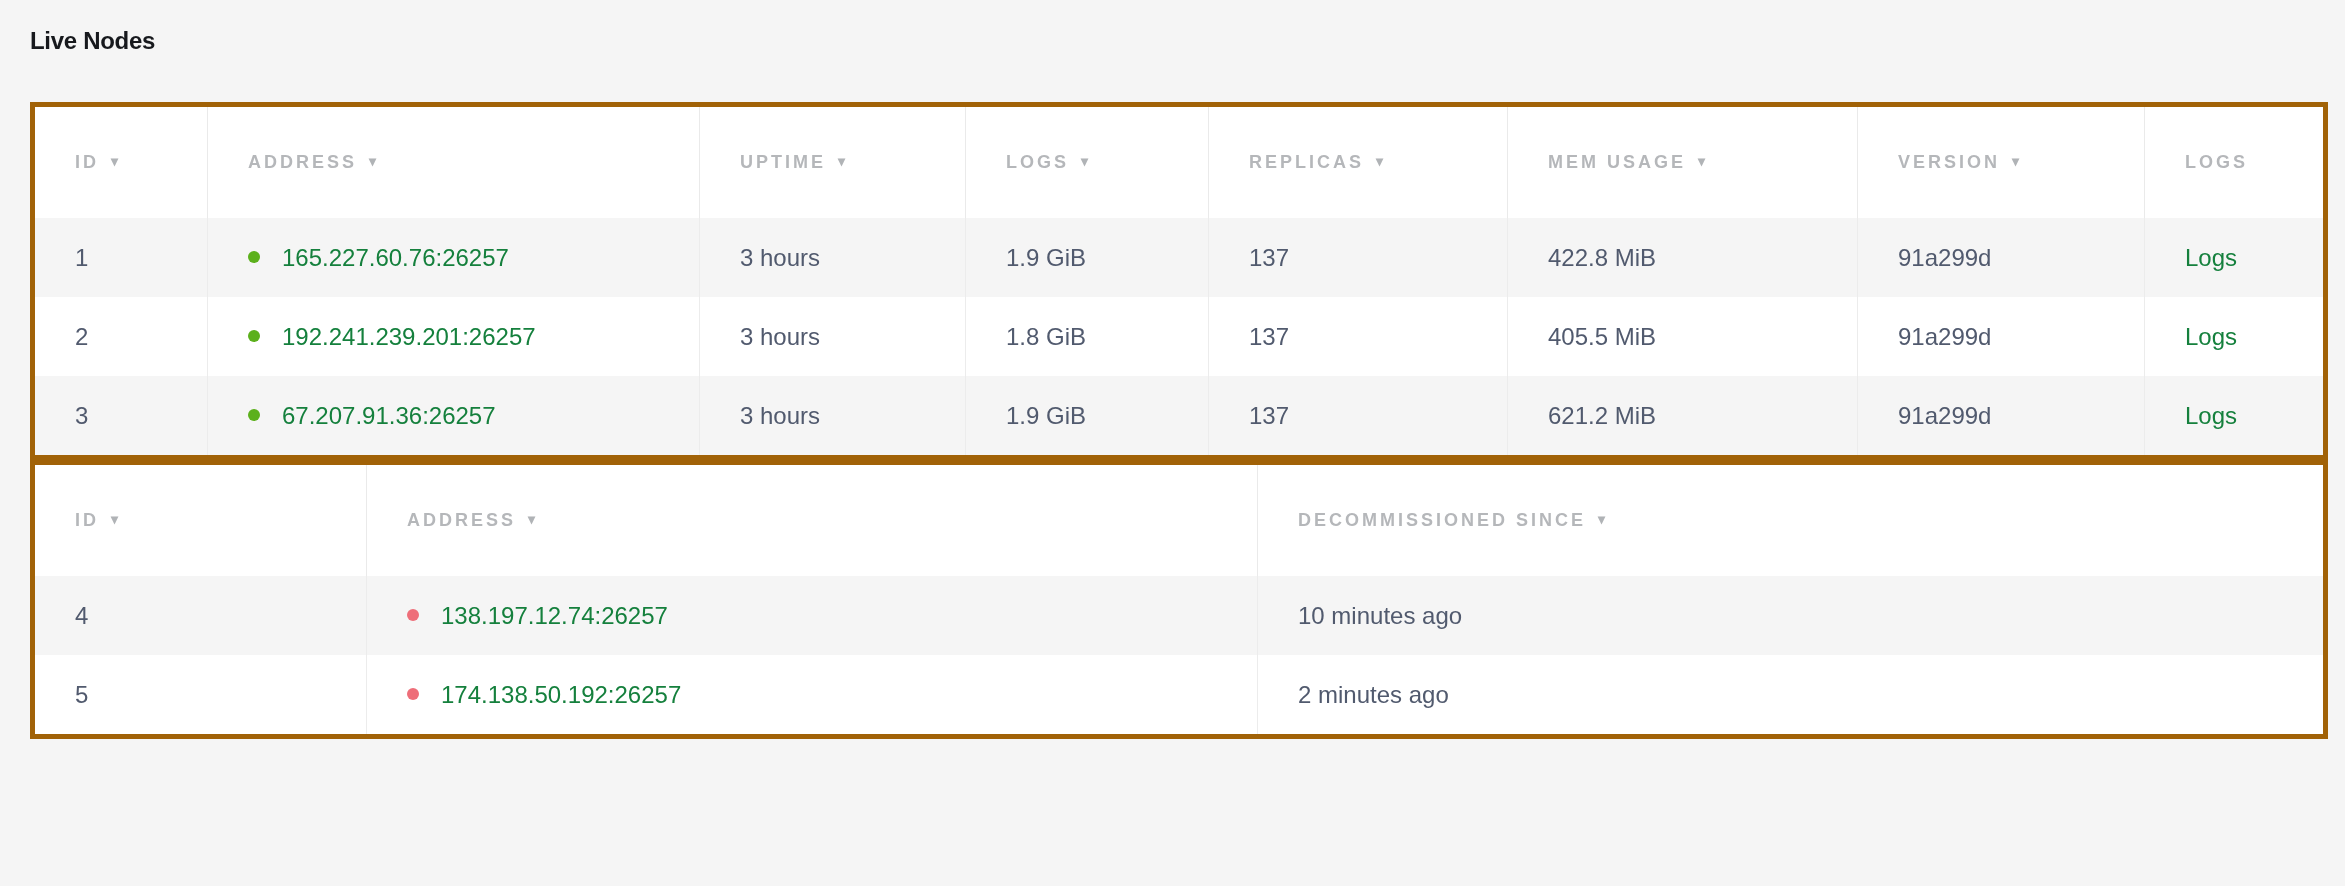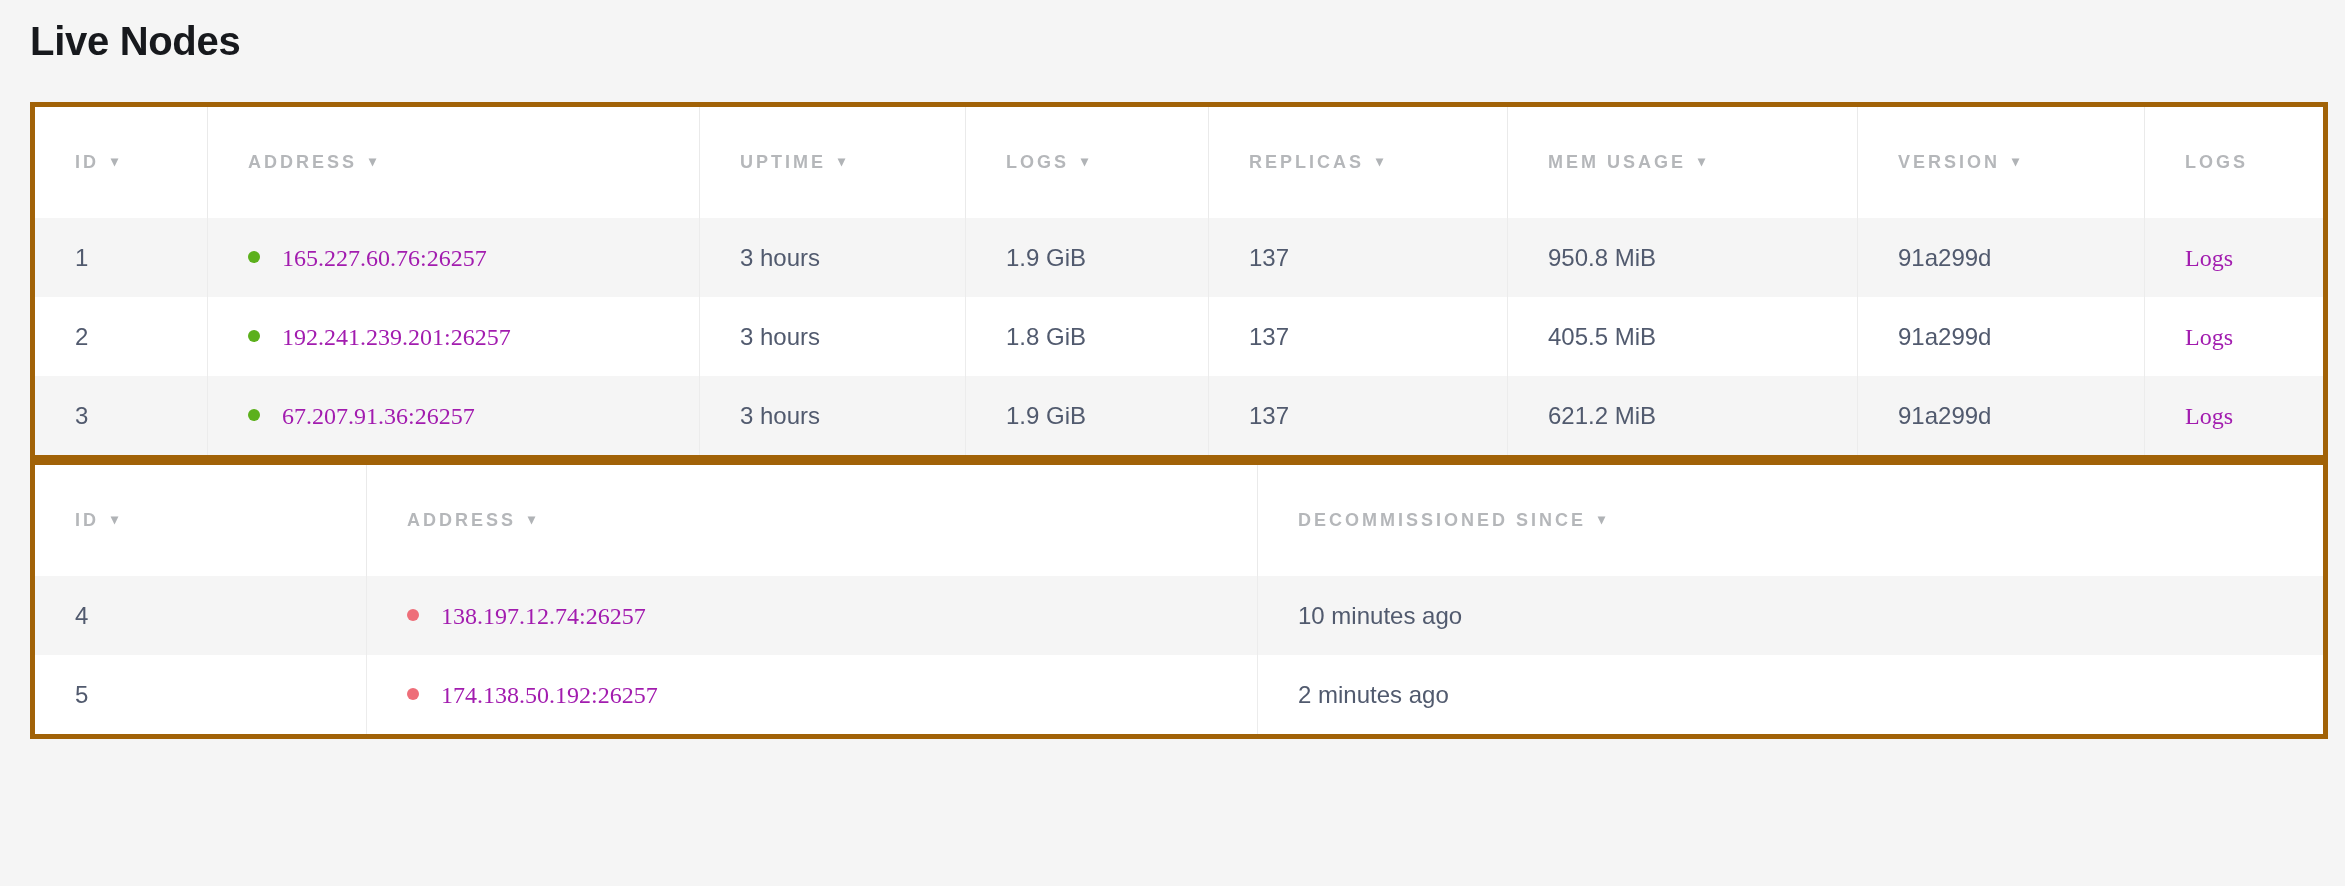"Live Nodes" .section-title { font-size: 40px -> 24px }
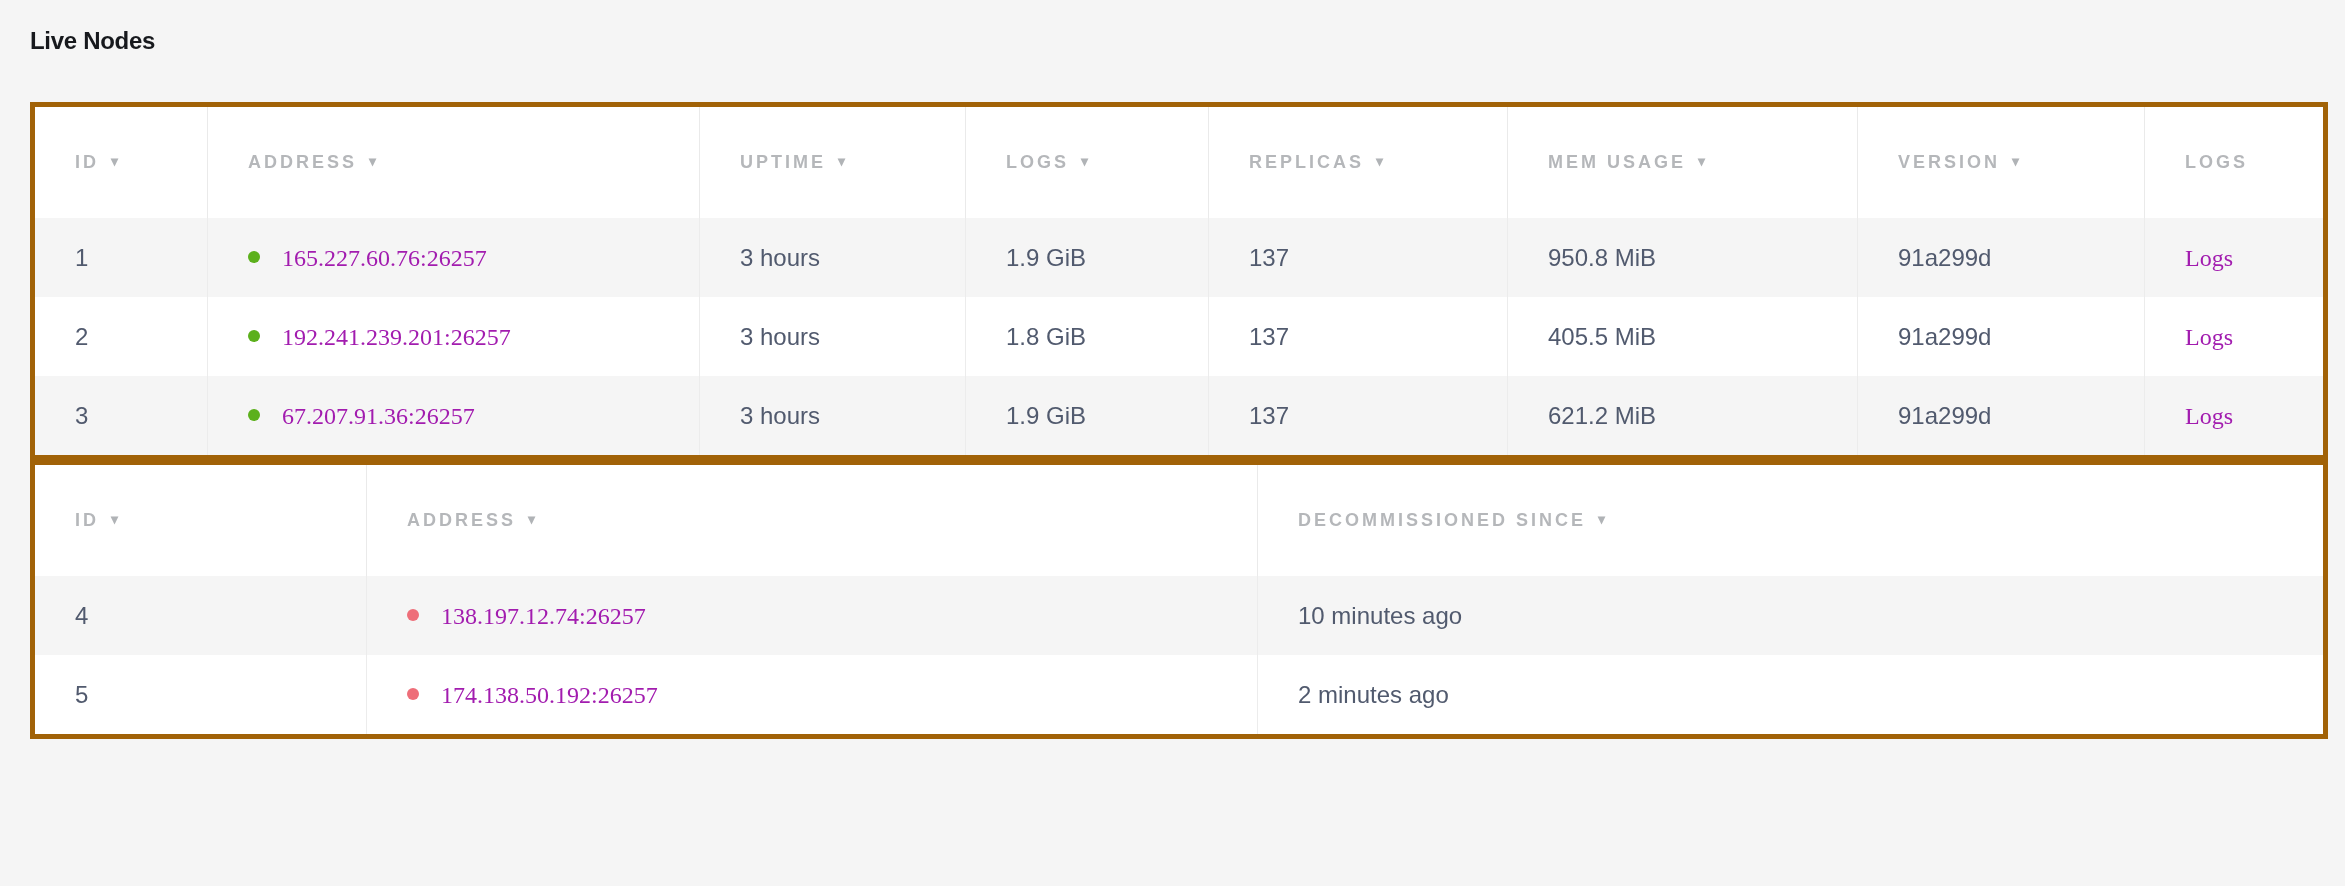"165.227.60.76:26257" a.table-link { color: #a21caf -> #15803d; font-family: Liberation Serif, serif -> none }
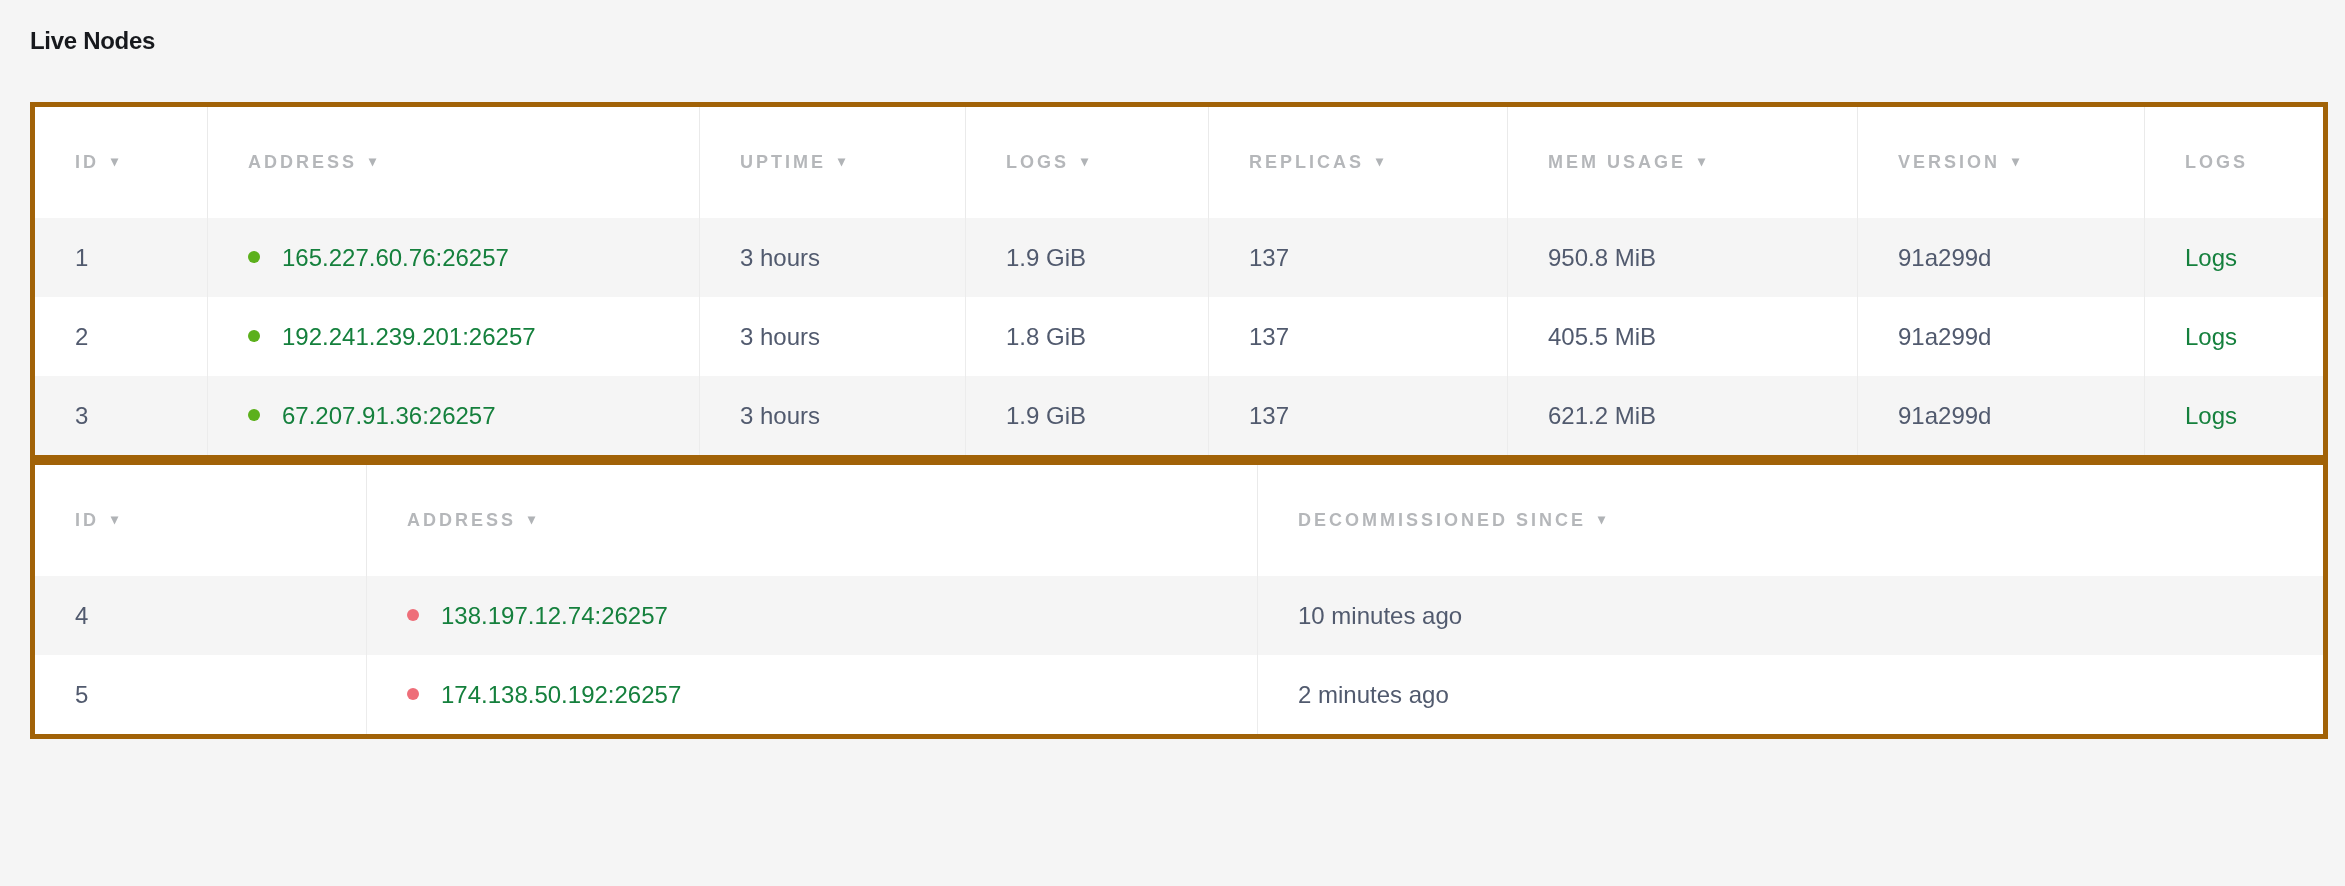"950.8 MiB" td { text: 950.8 -> 422.8 }
